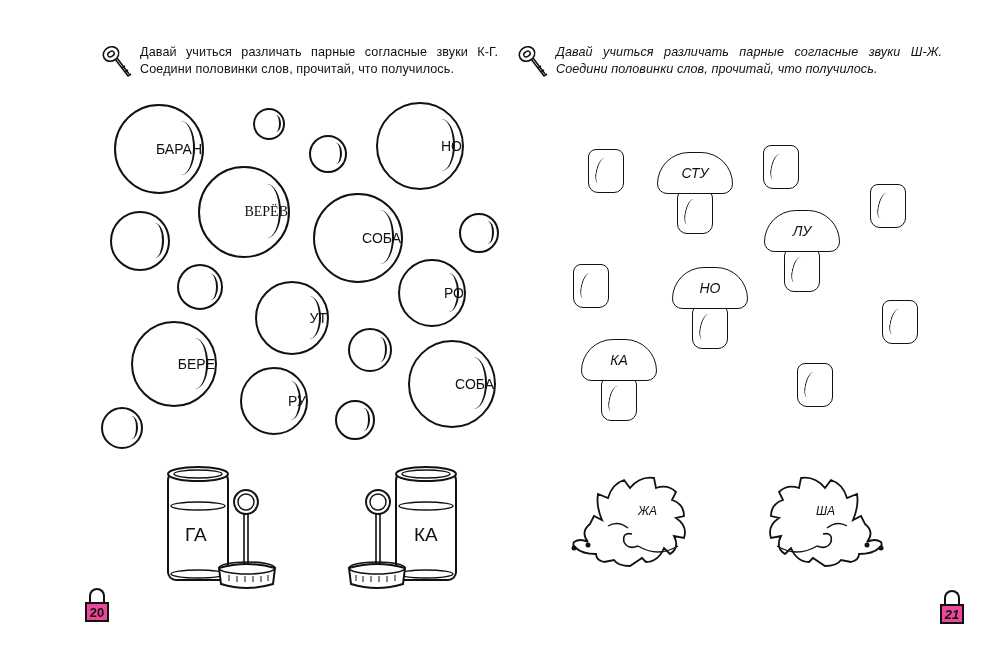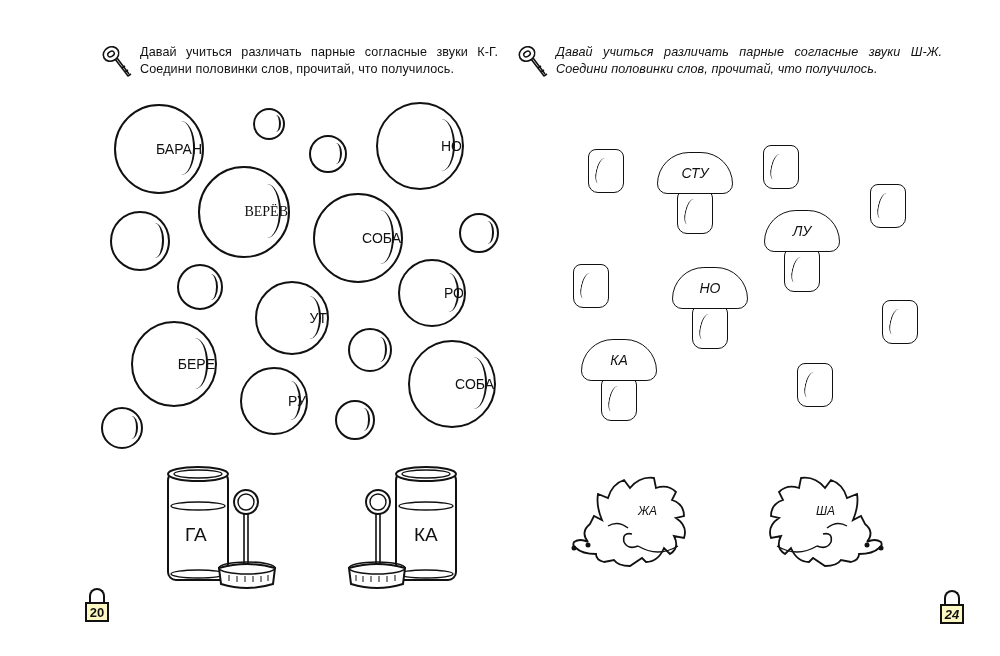"20" .pnum .body { background: #fef9c3 -> #ec4899 }
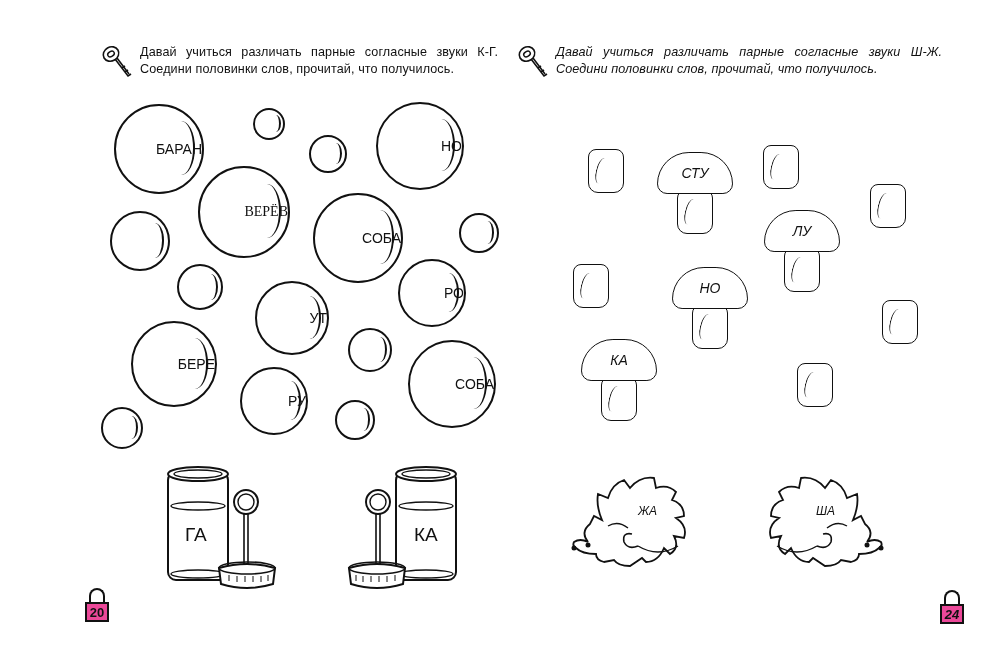"24" div.body { text: 24 -> 21 }
